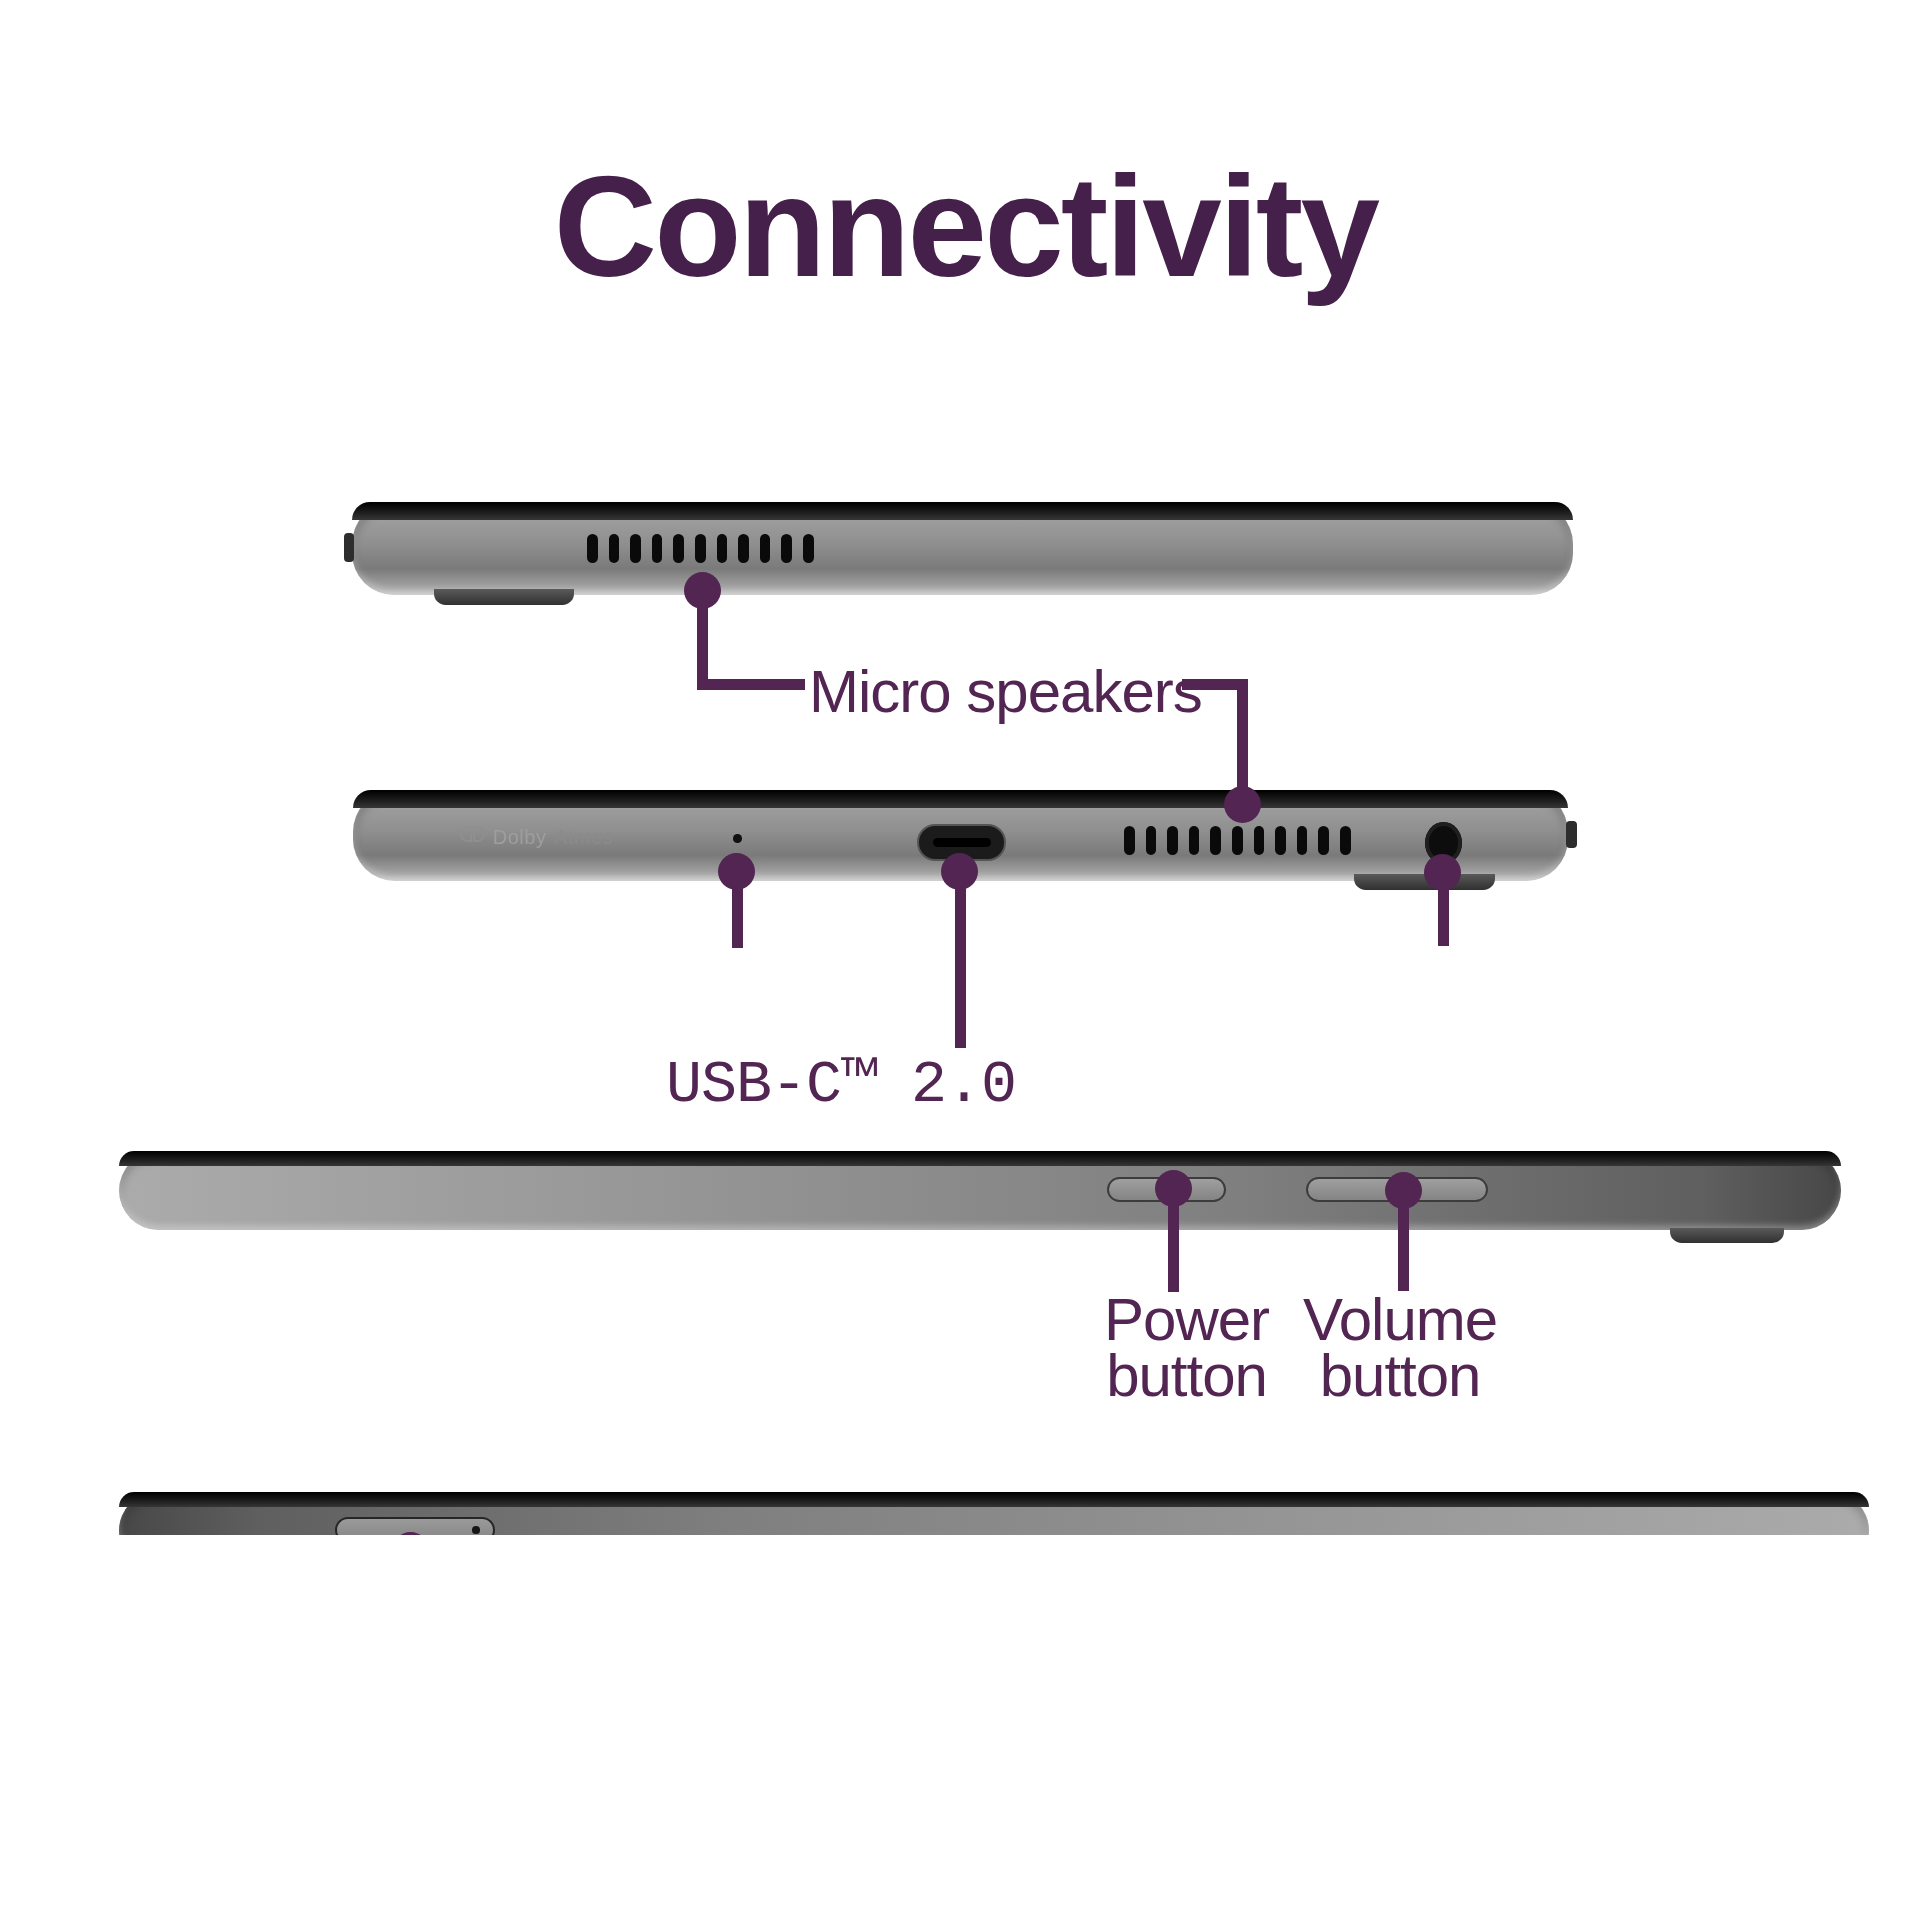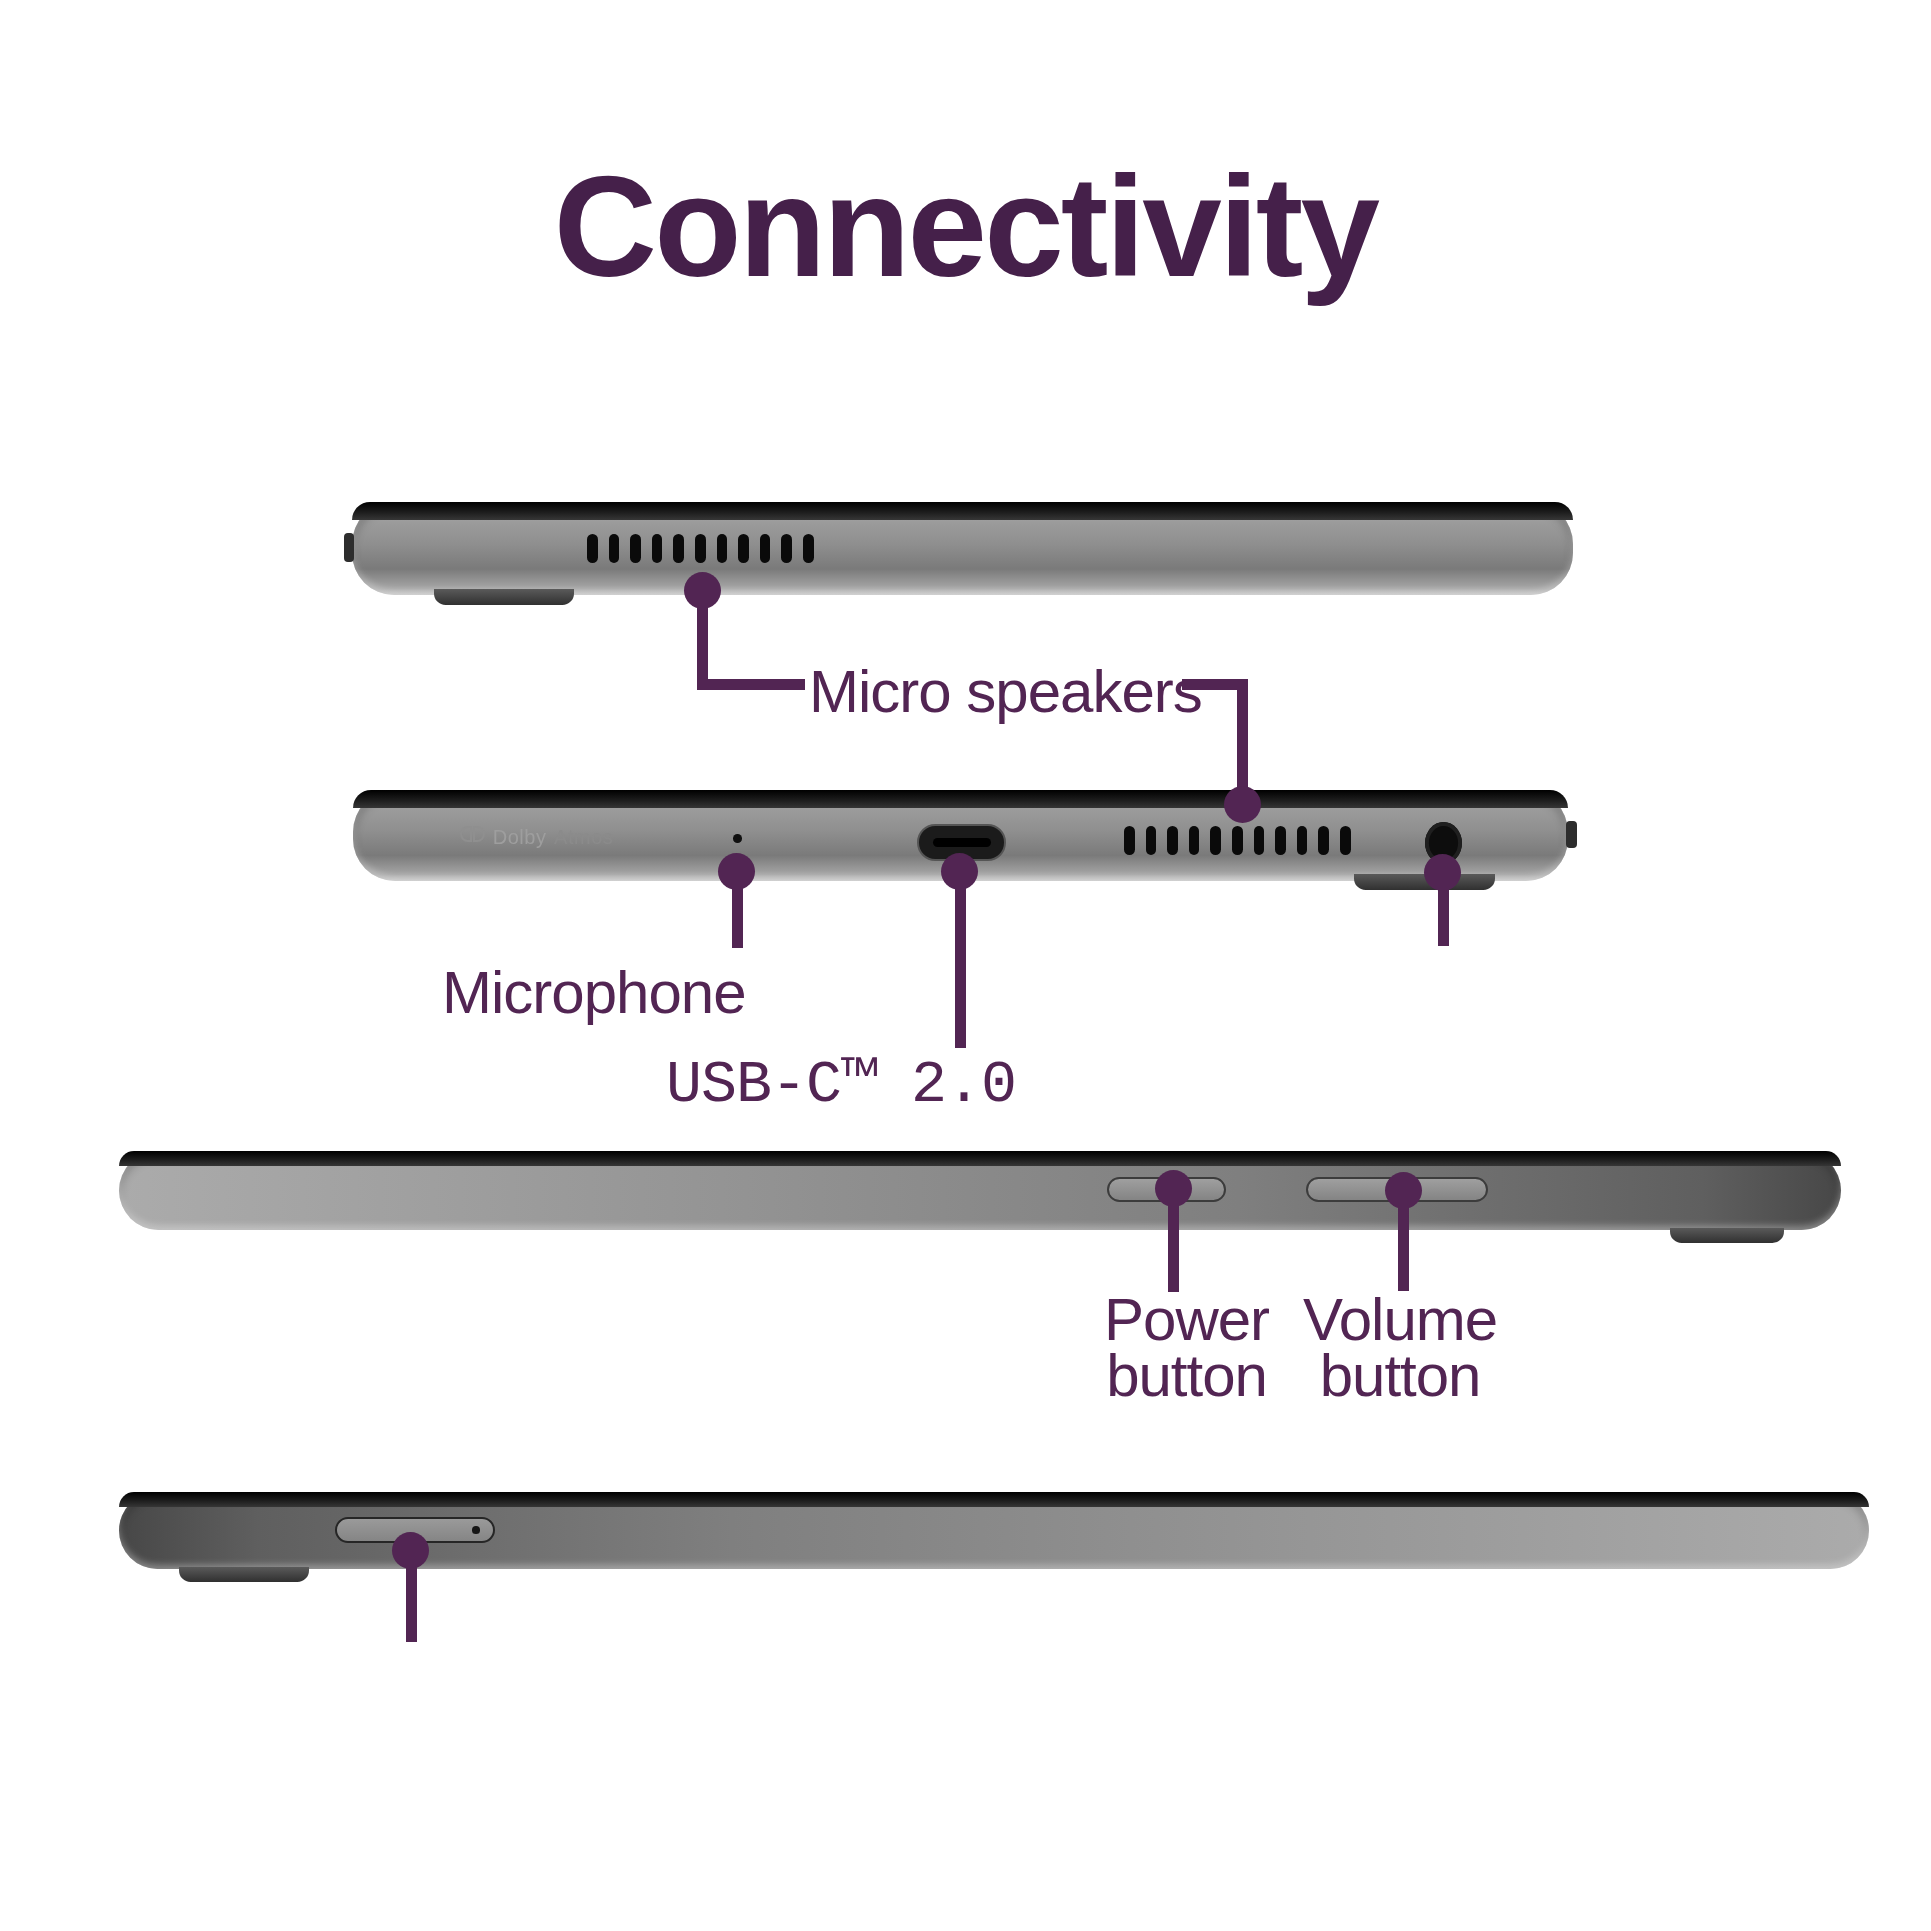"Connectivity" .canvas { height: 1931px -> 1535px }
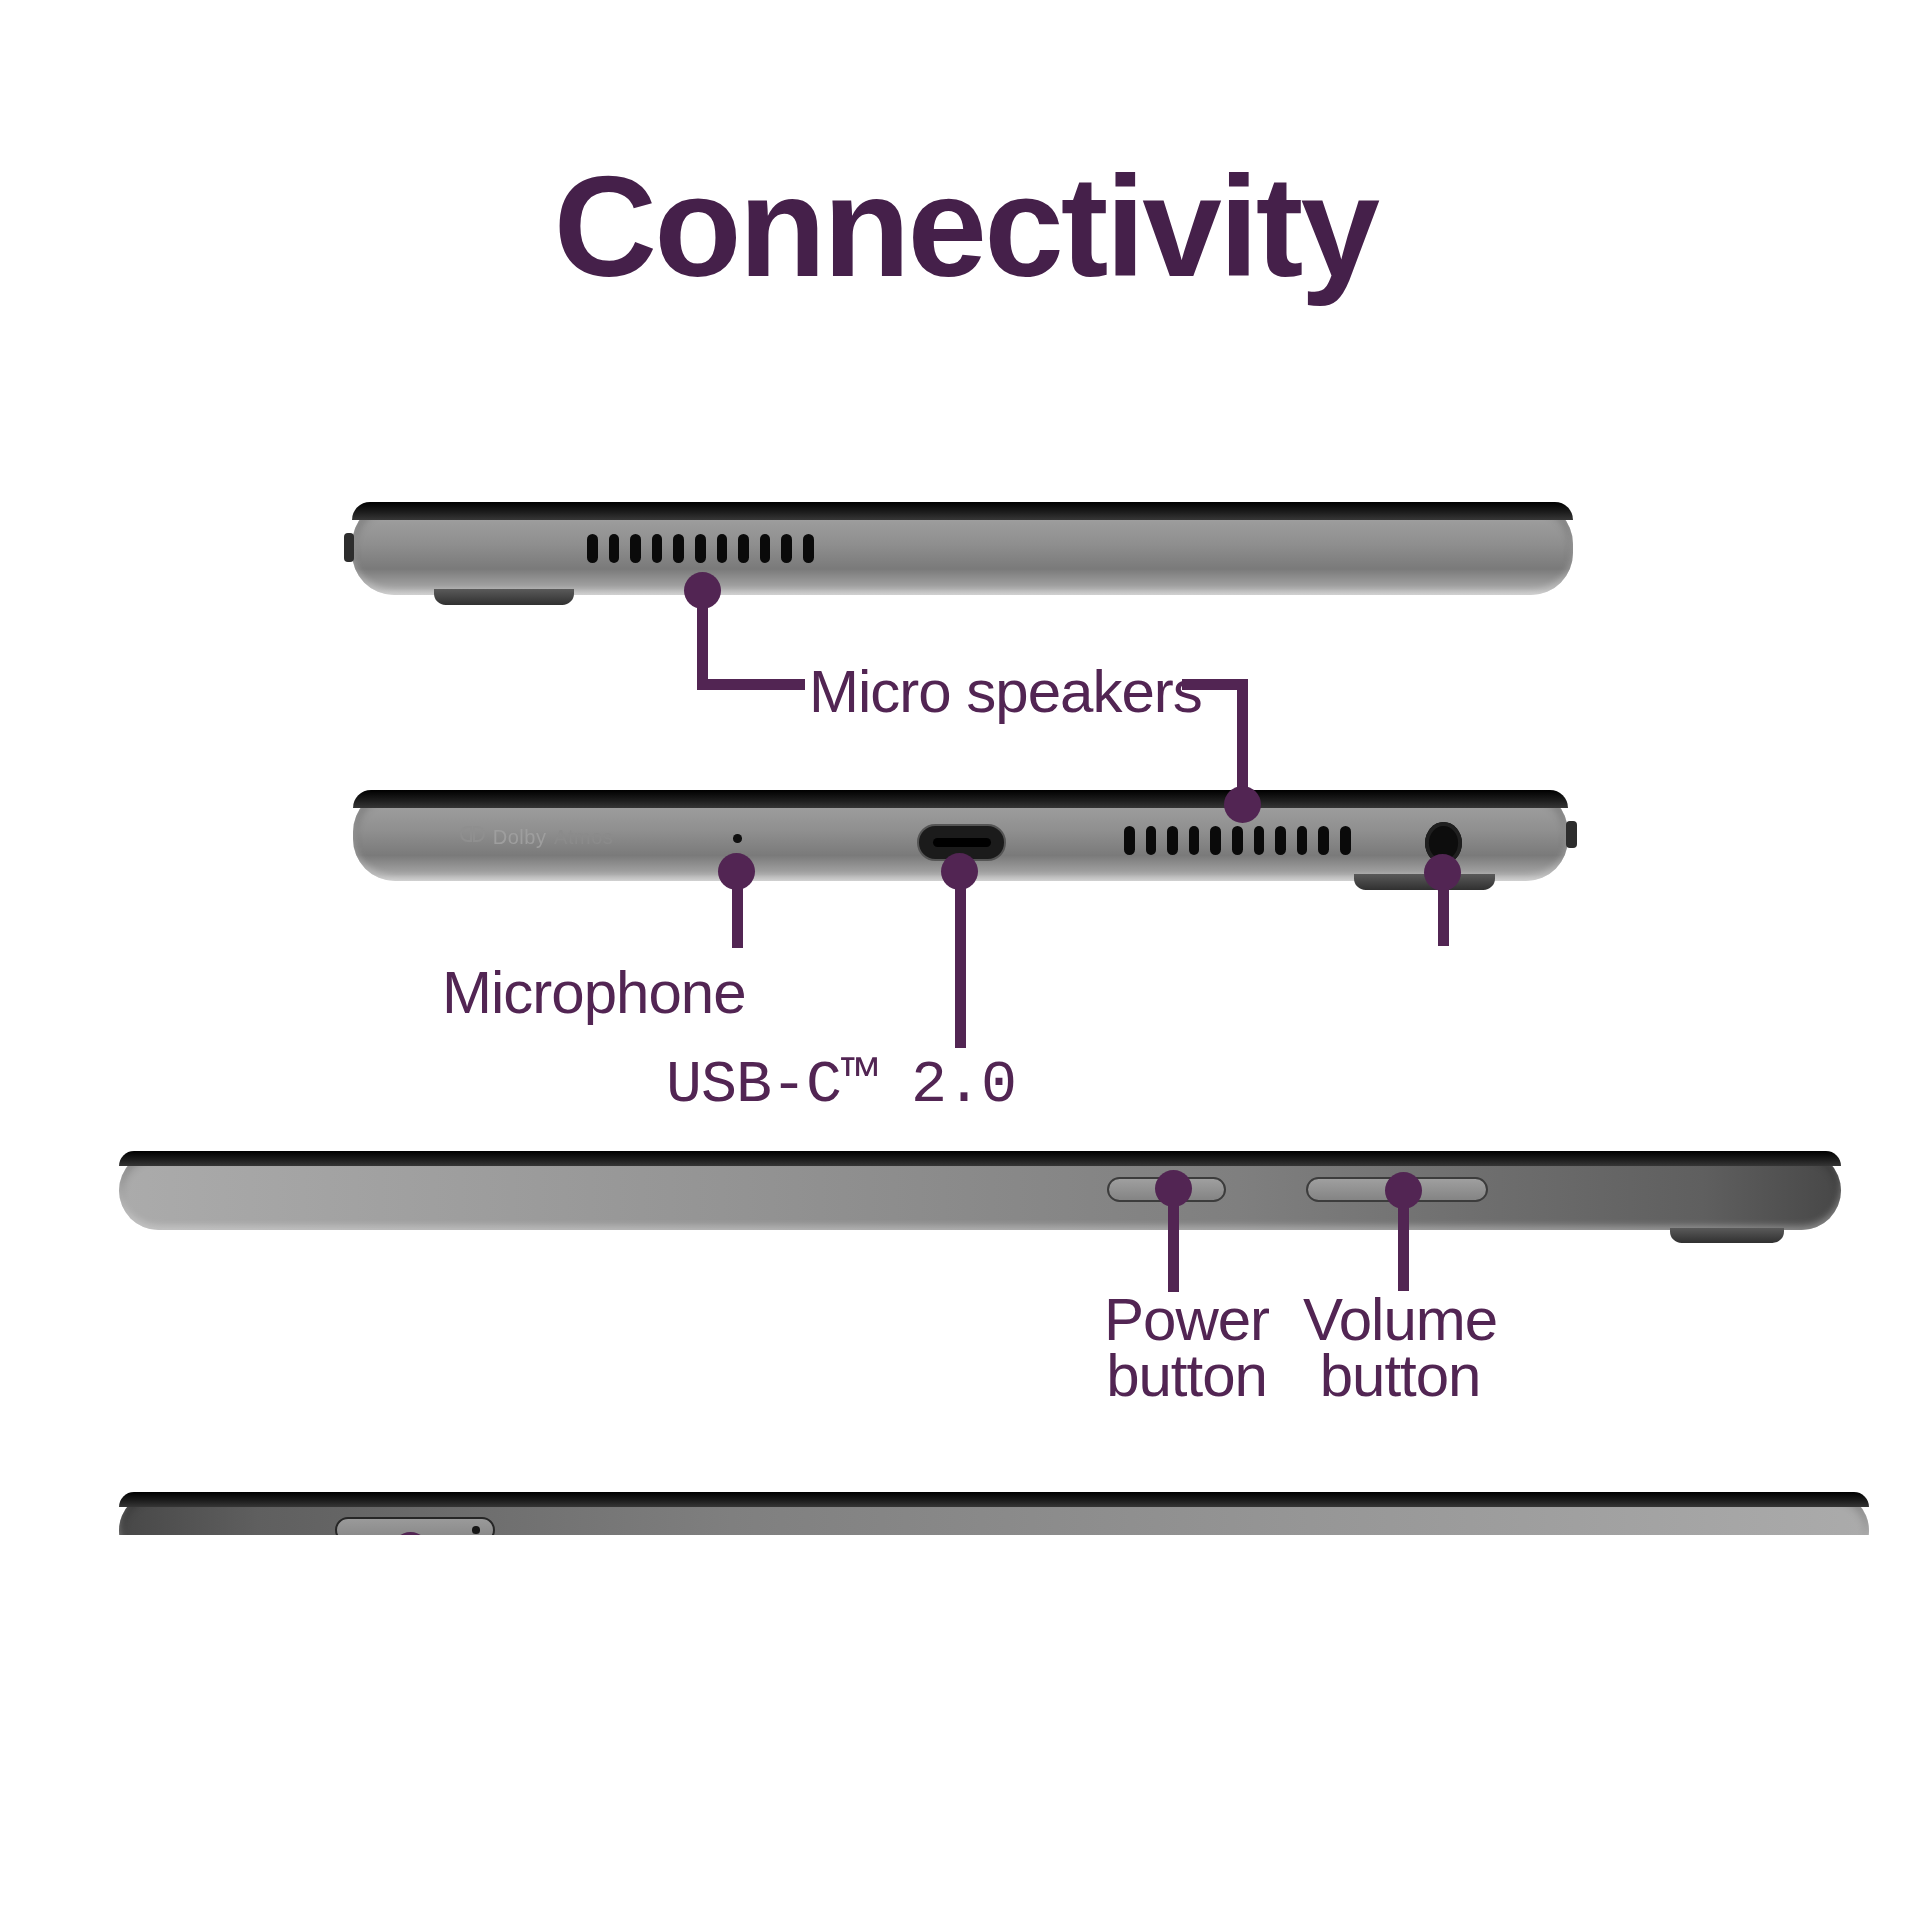"Microphone" div.lbl { html: <div>Microphone</div> -> none }
